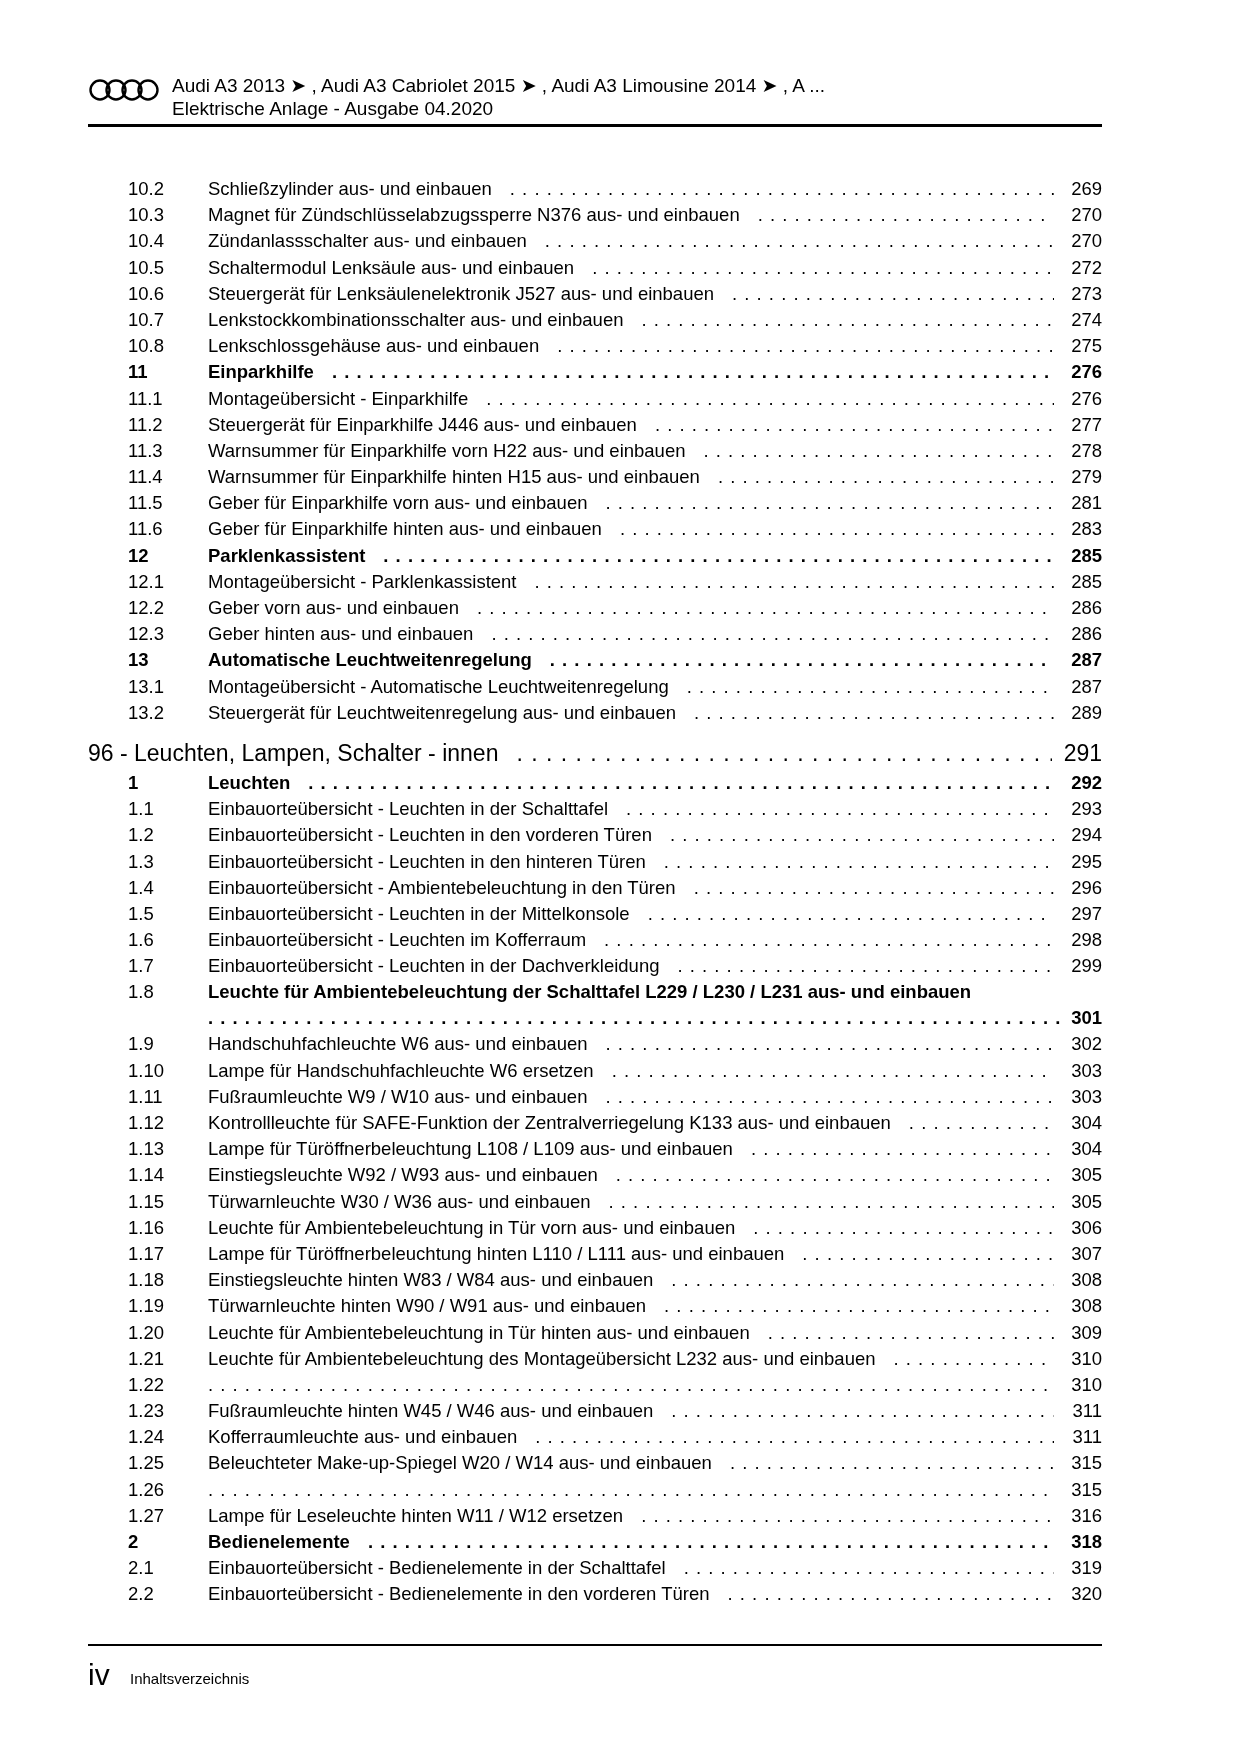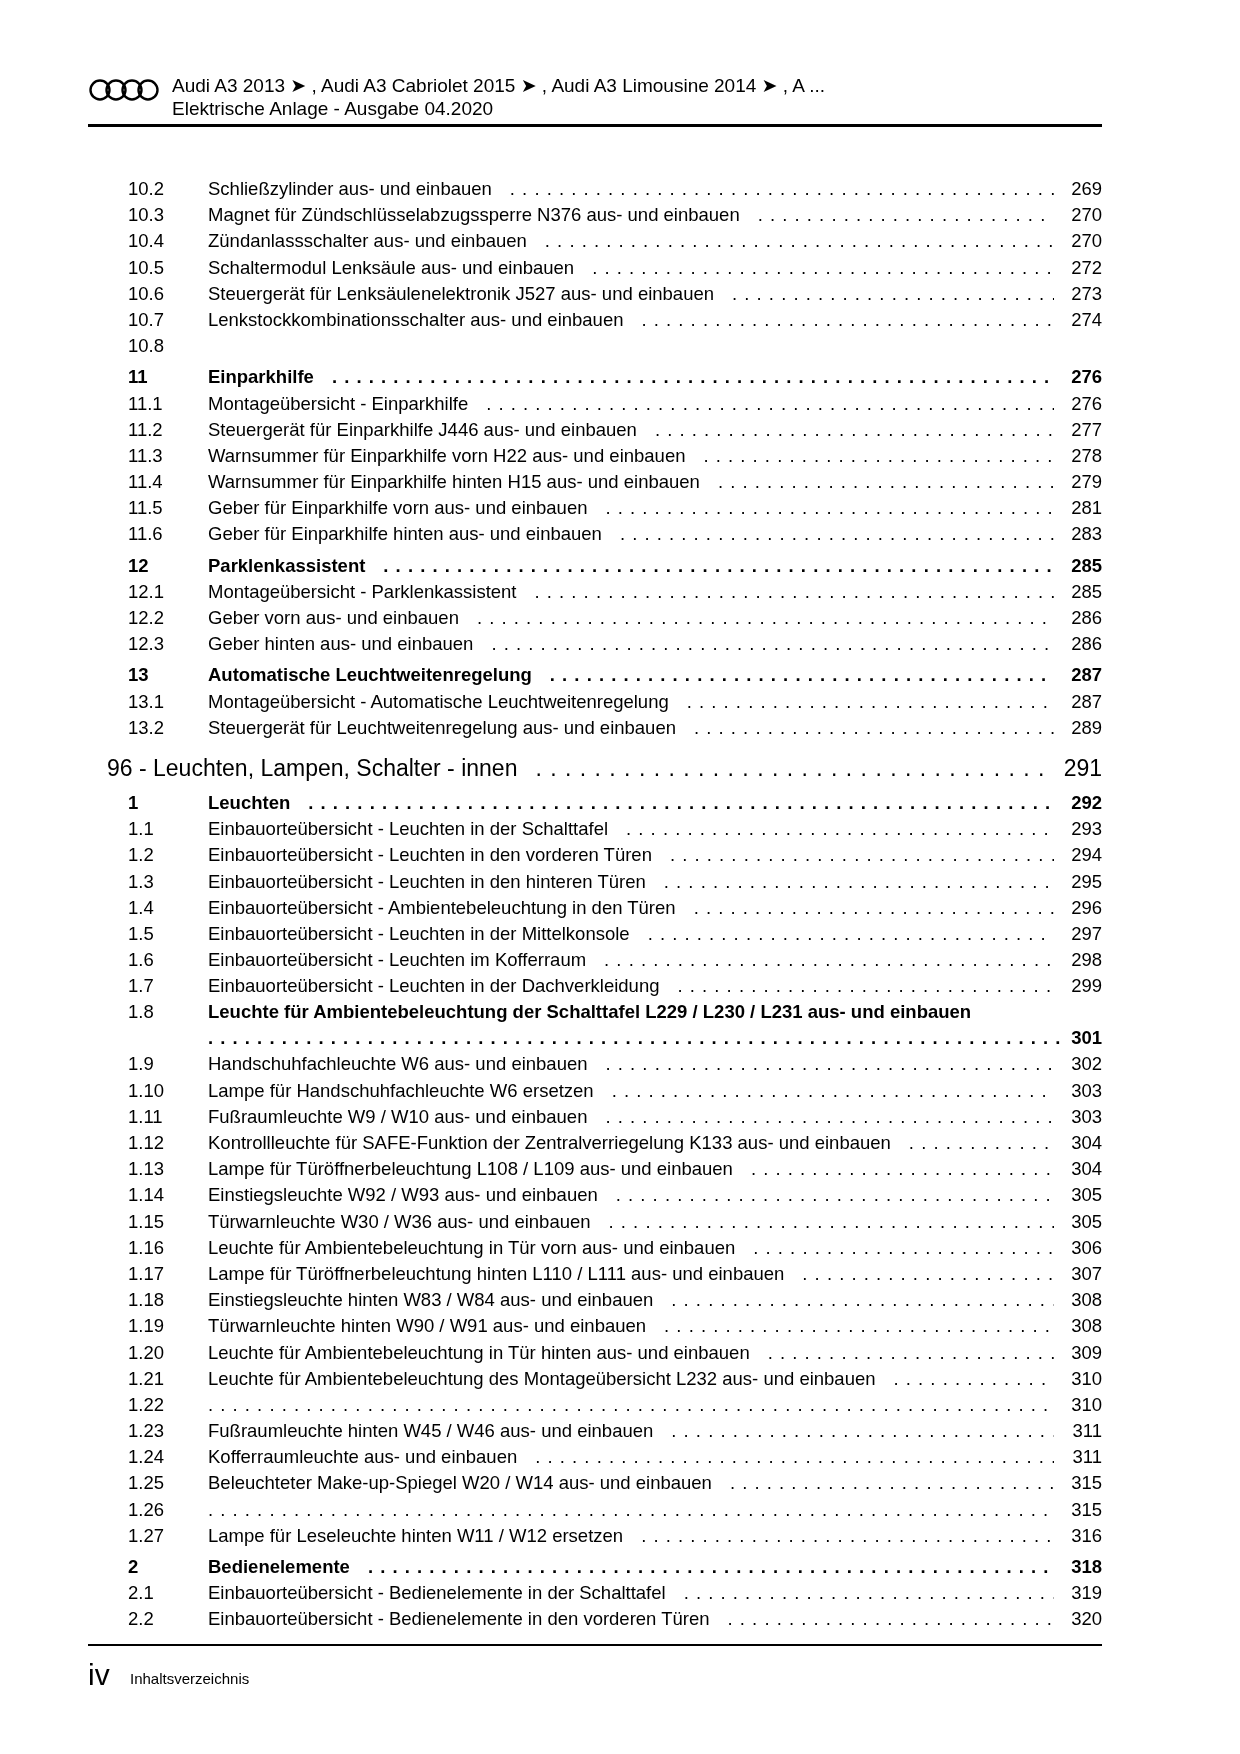"Lenkschlossgehäuse aus- und einbauen" div.title-wrap { html: none -> <div> <span>Lenkschlossgehäuse aus- und einbauen</span> <span></span> <span>275</span> </div> }
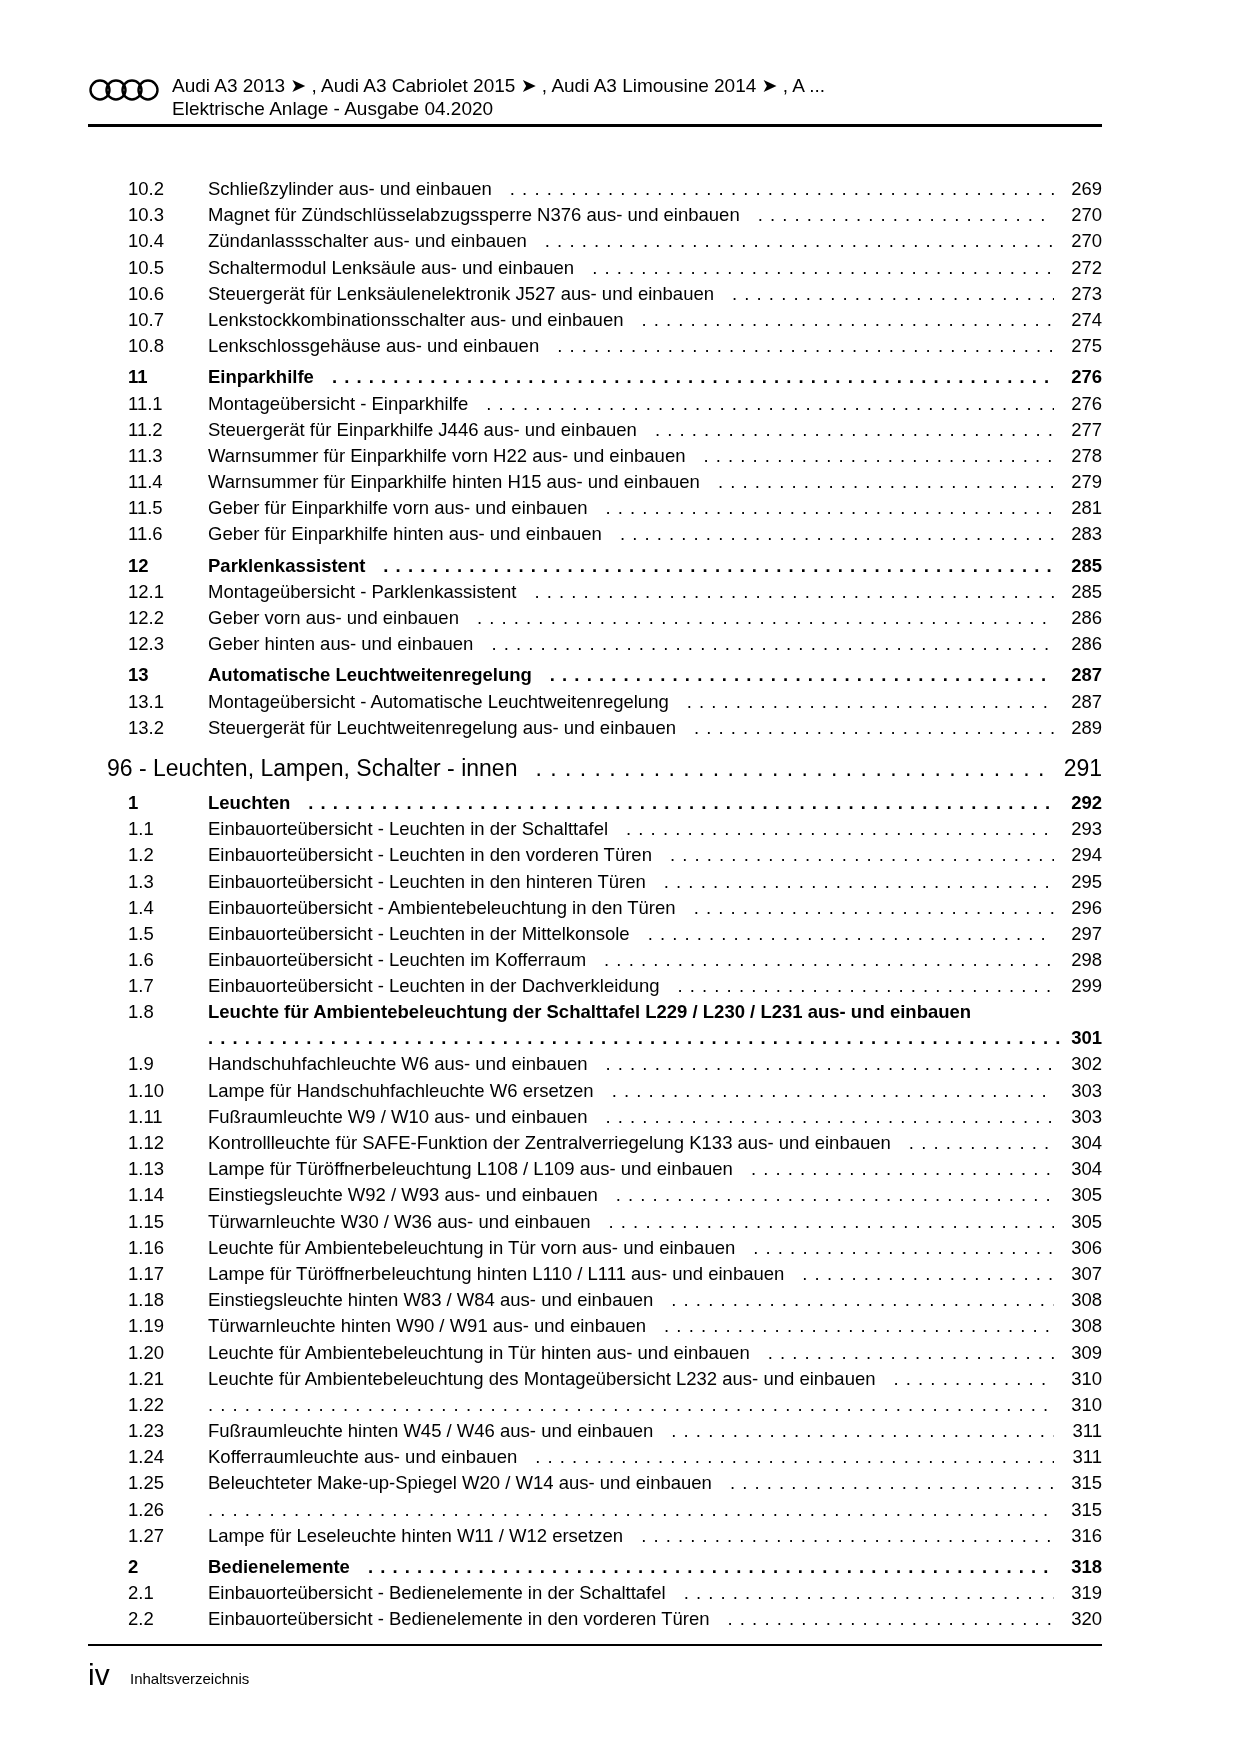"11" .row.bold { margin-top: 5px -> none }
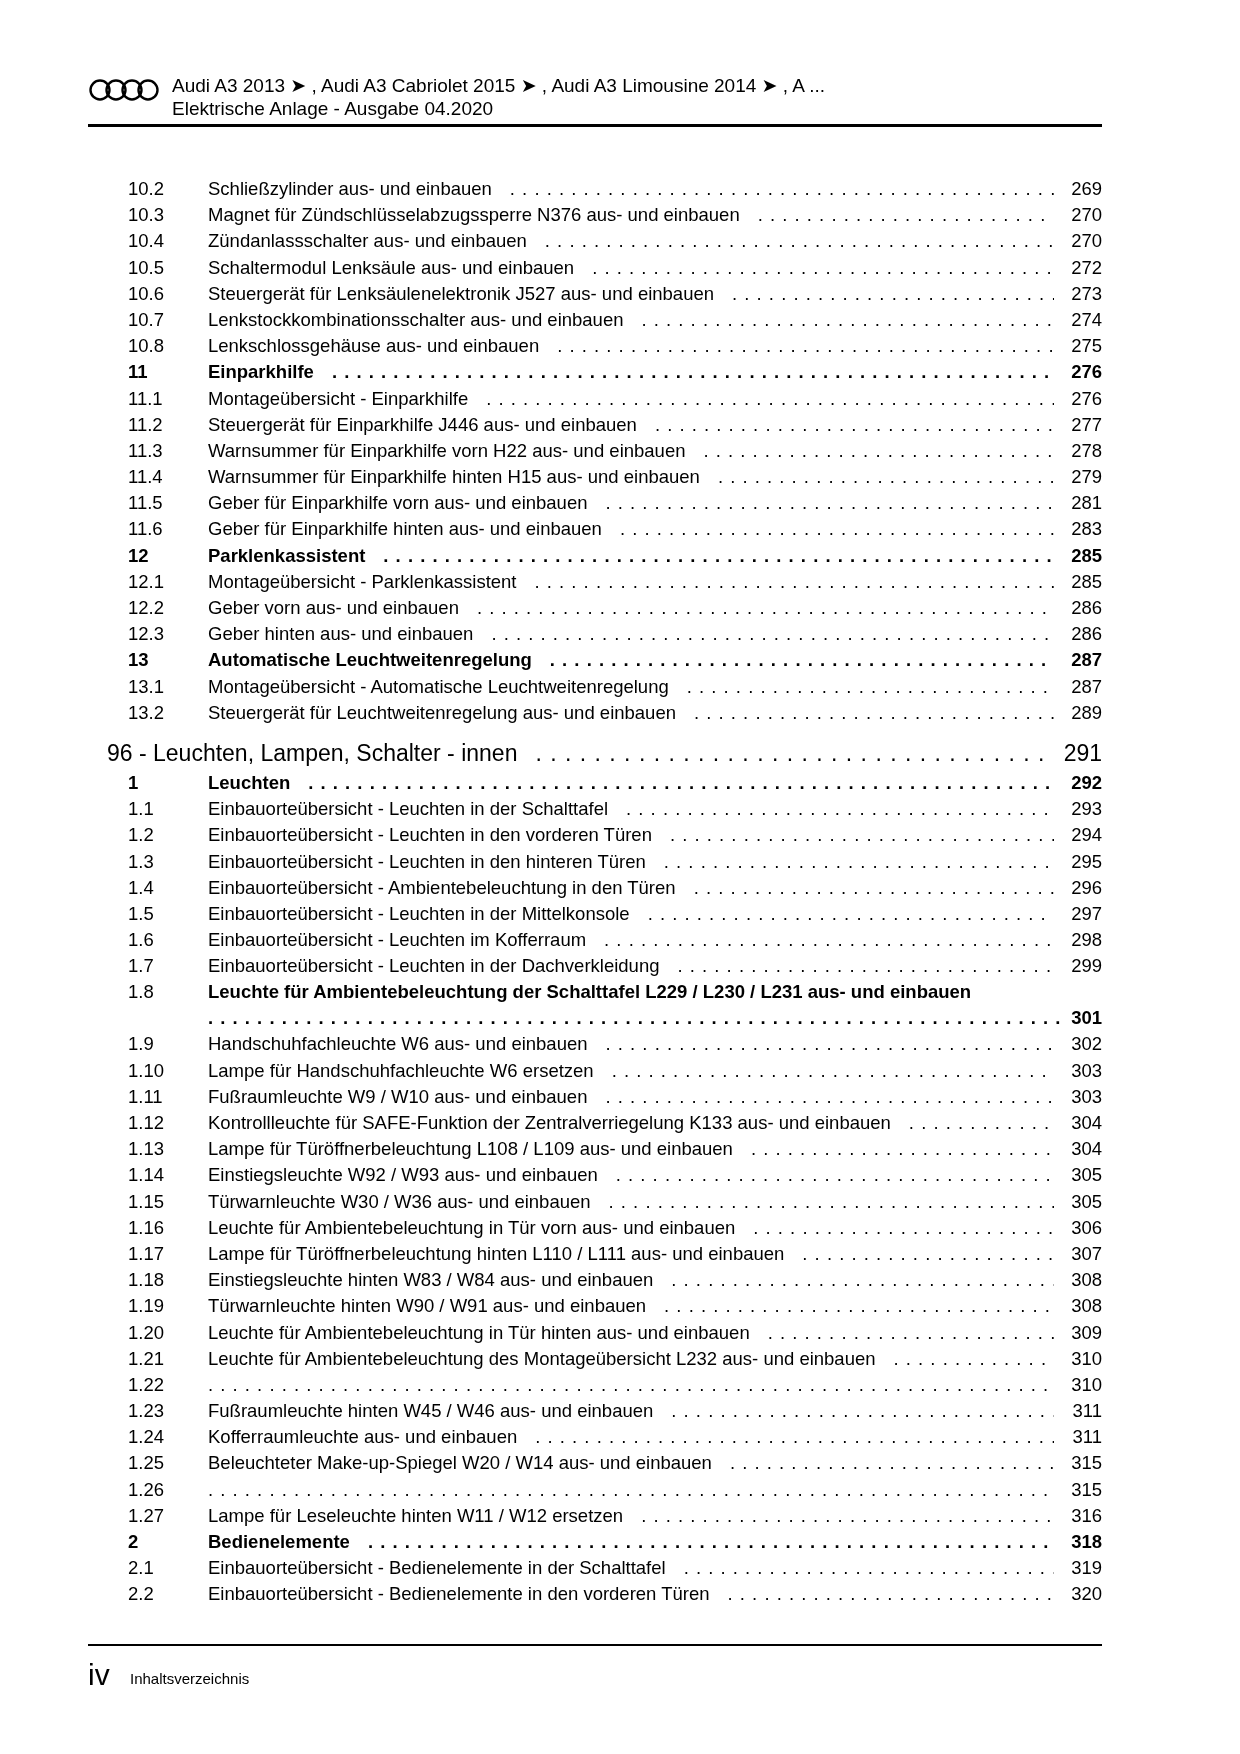"96 - Leuchten, Lampen, Schalter" .row.chapter { margin-left: 19px -> none }
